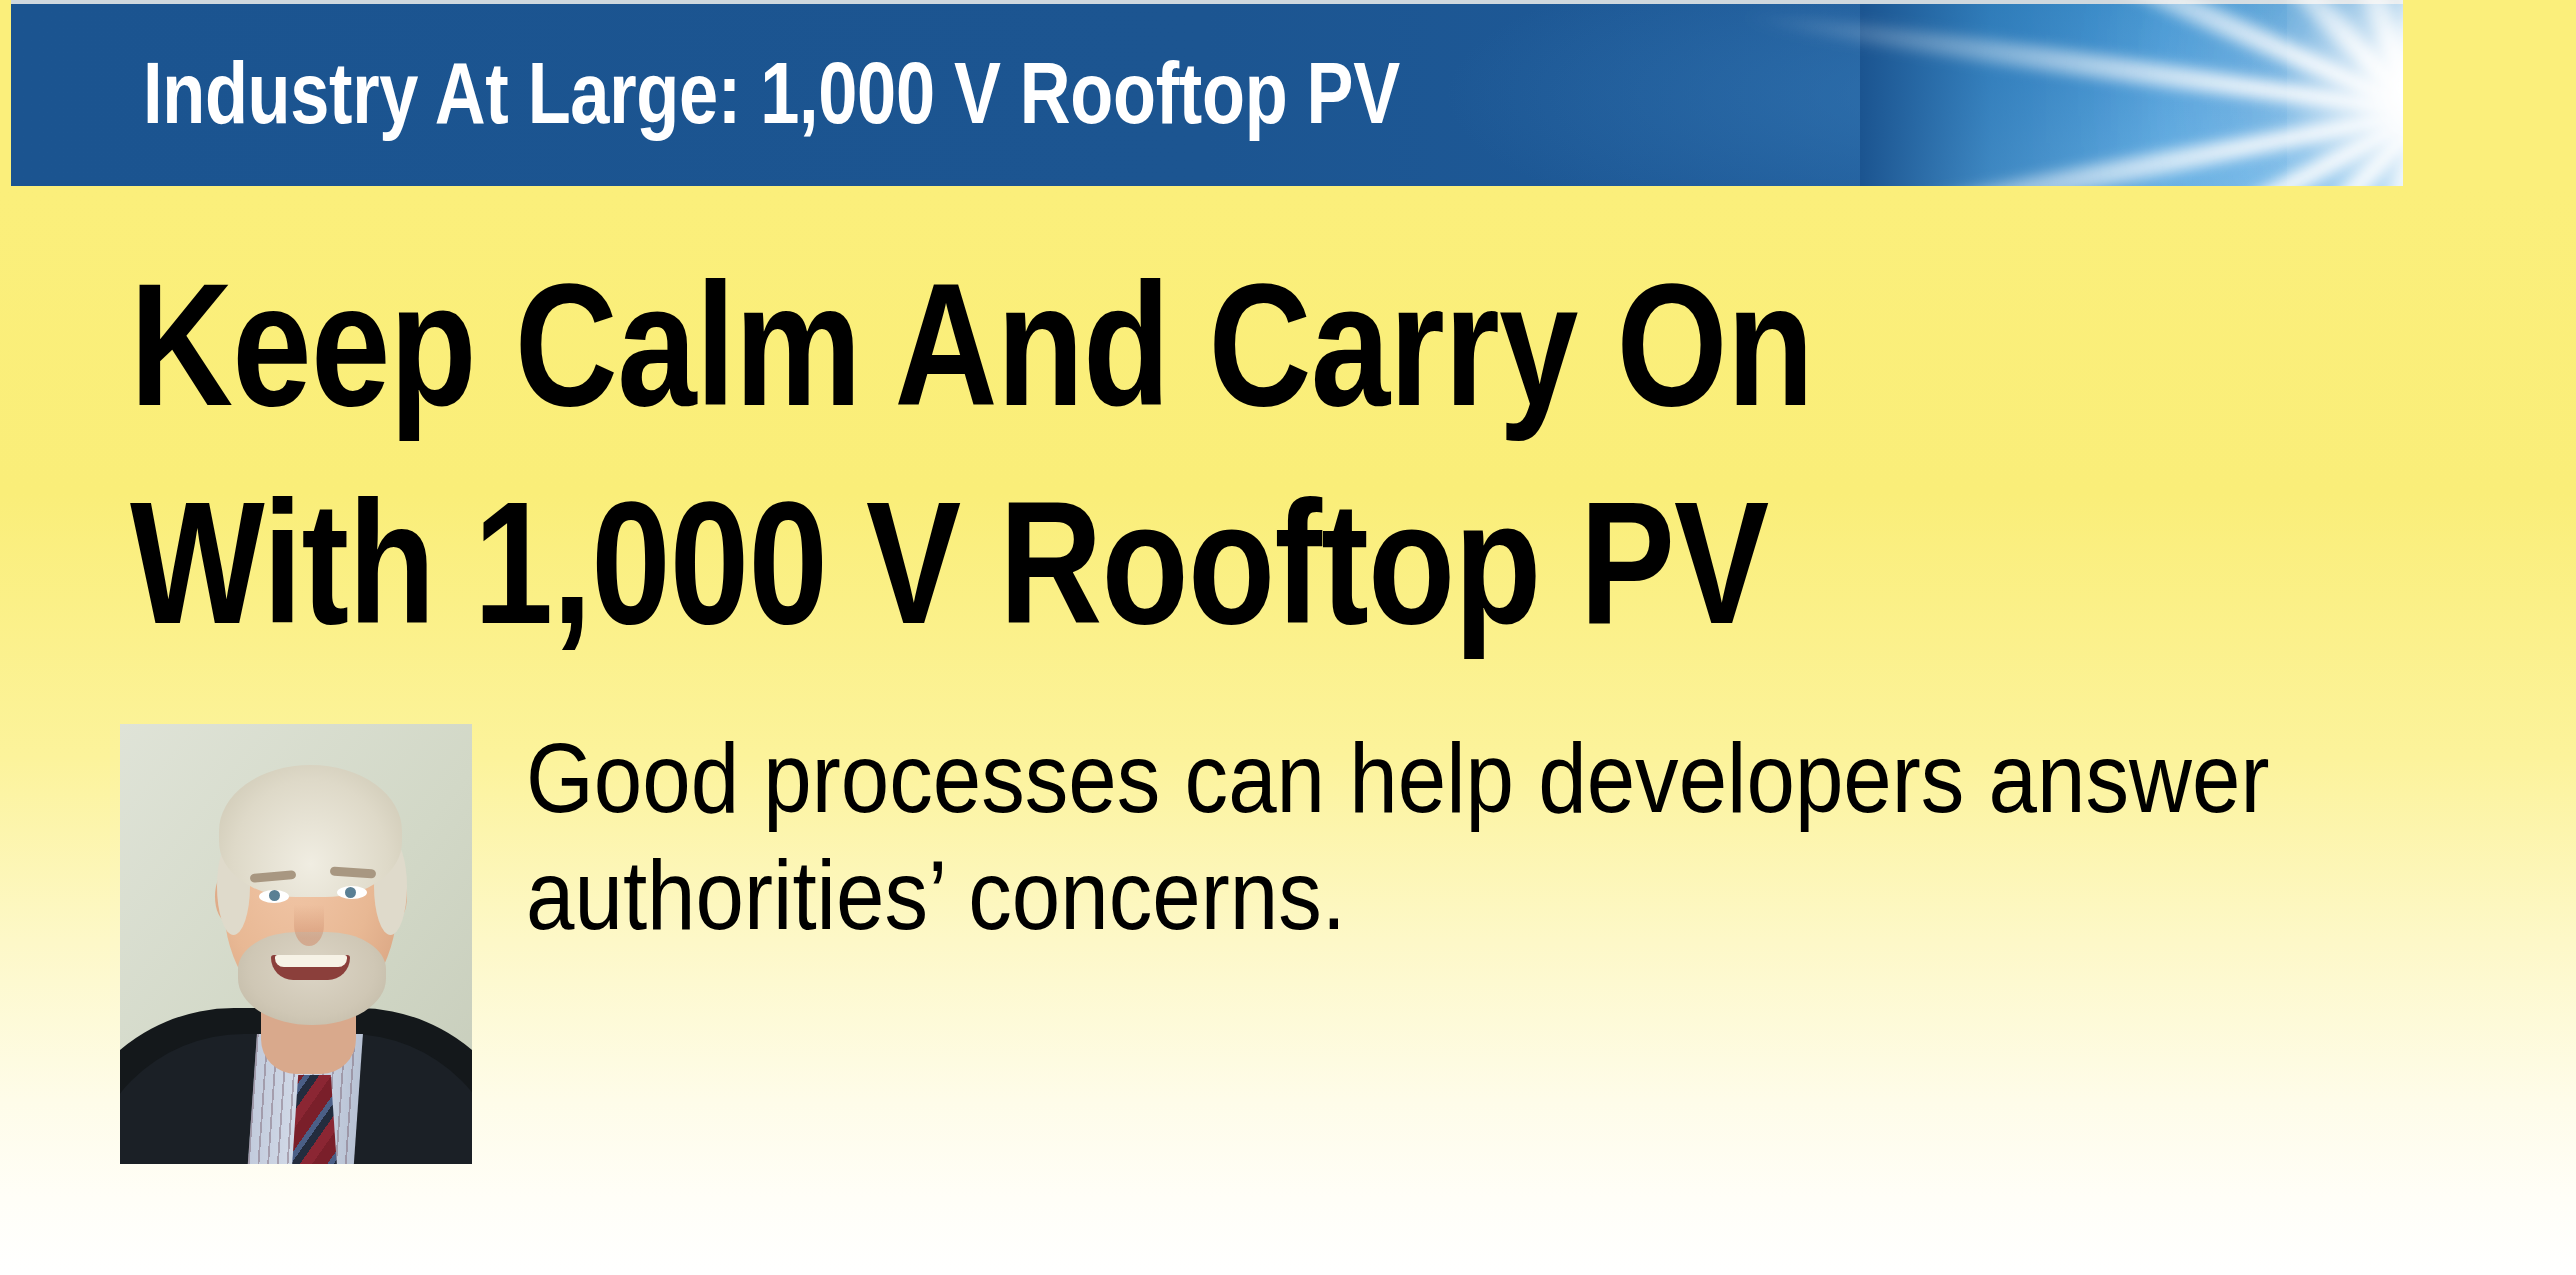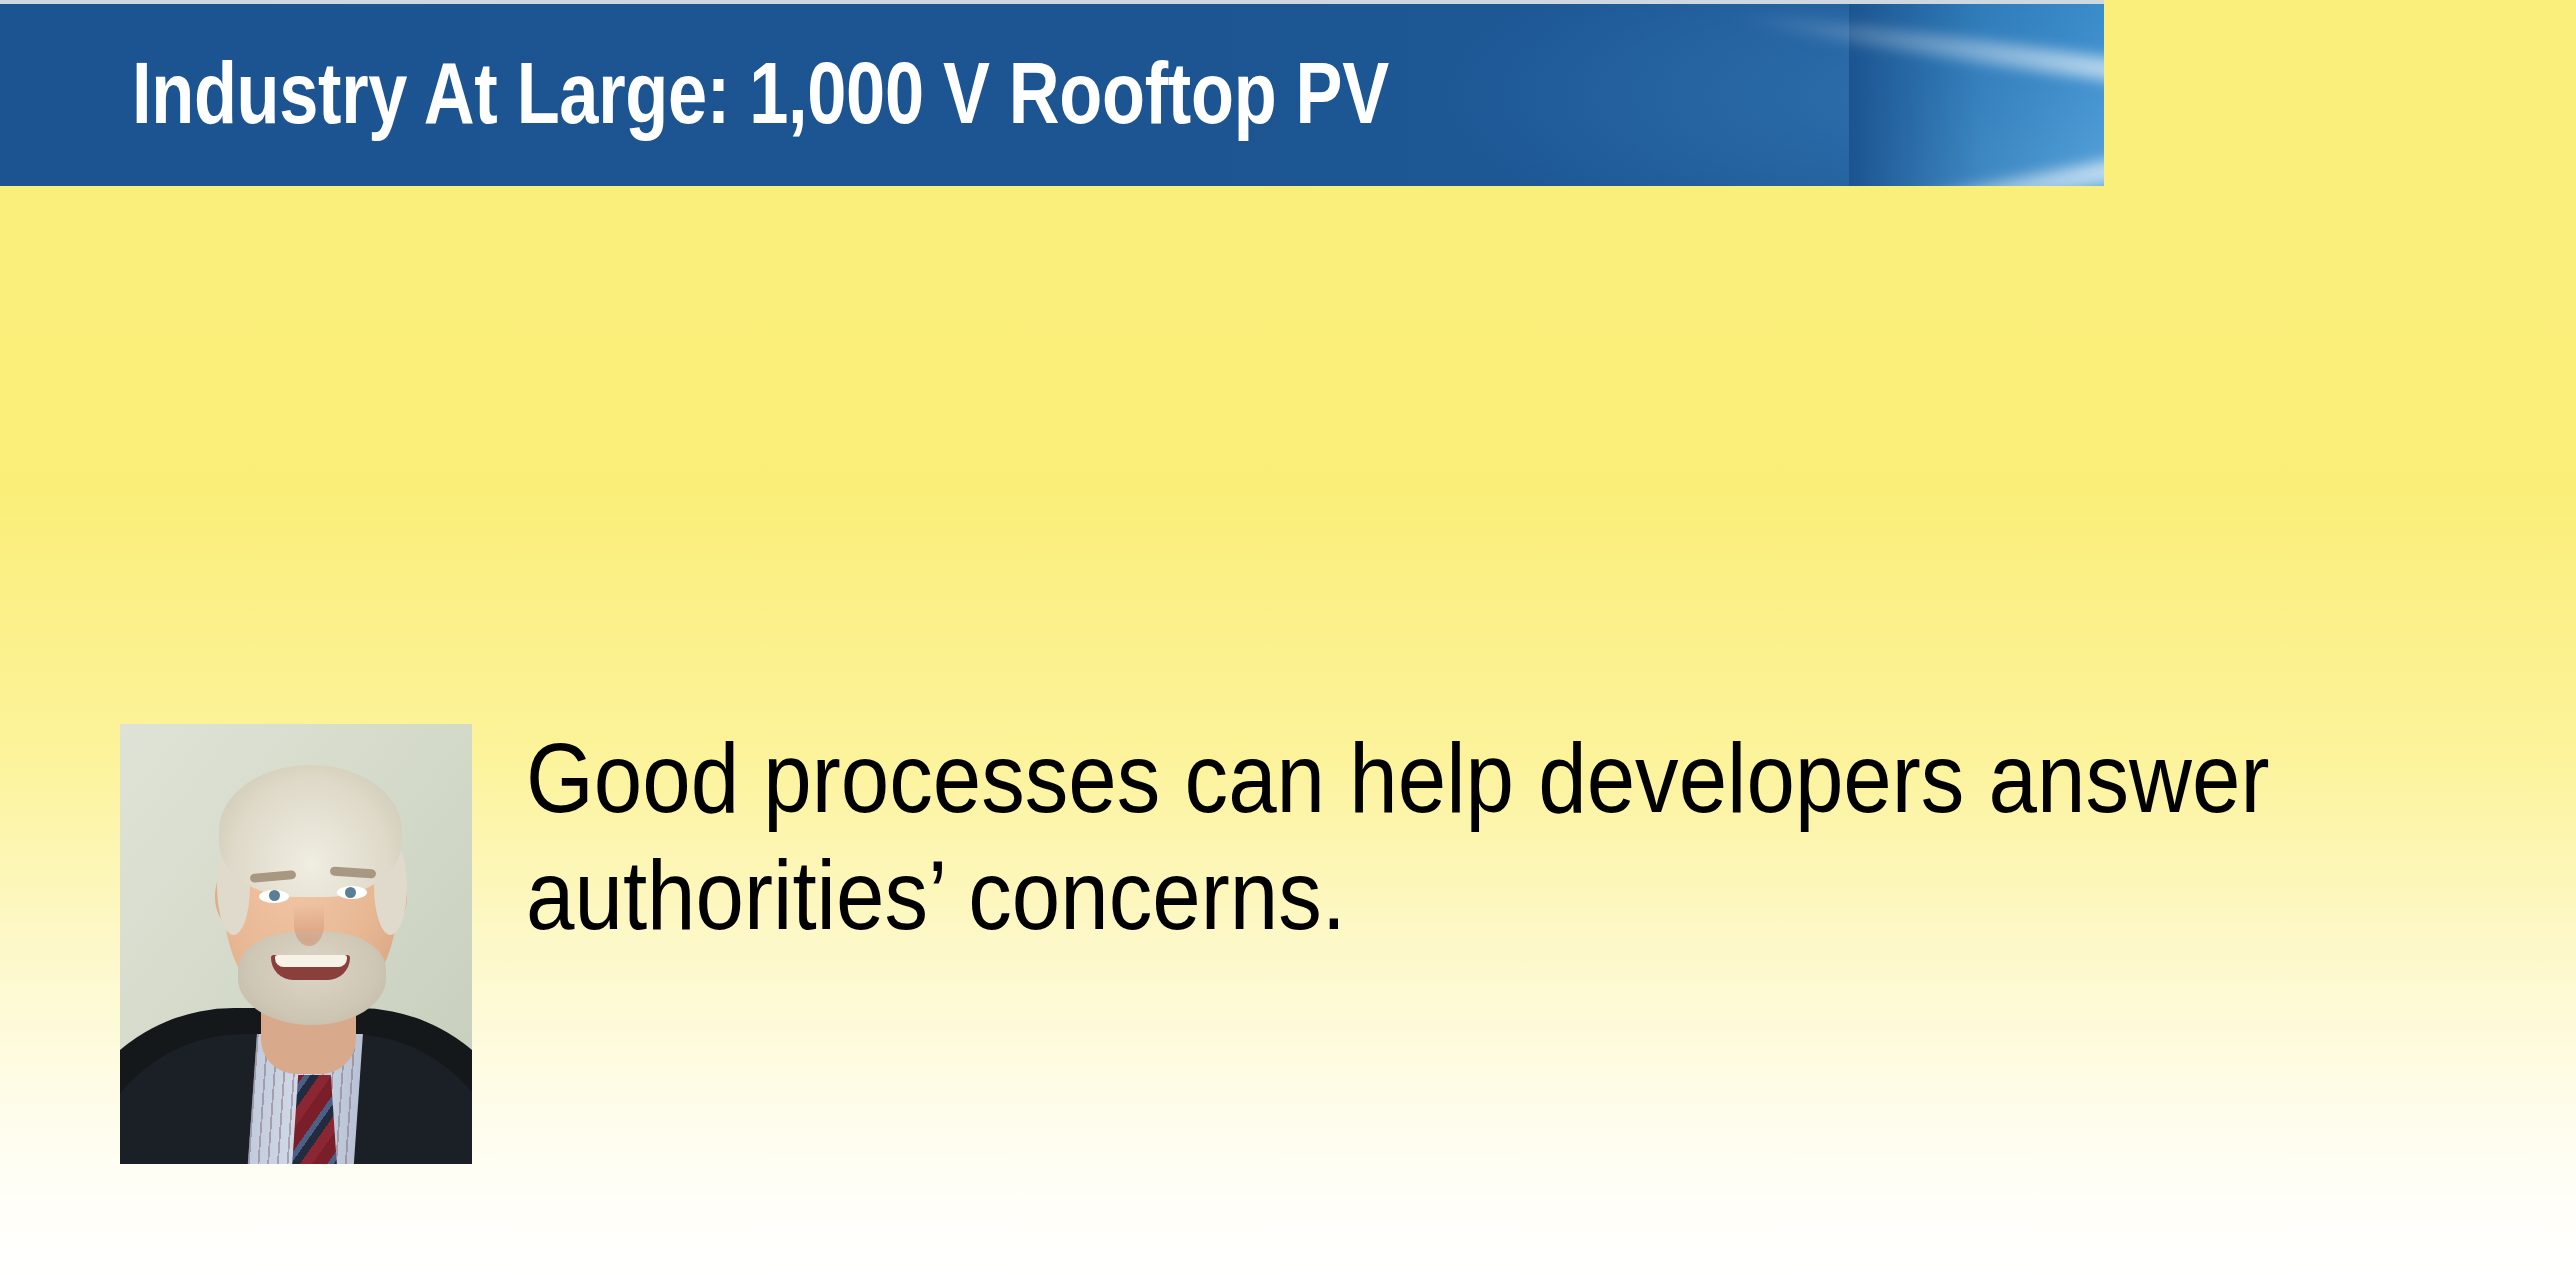"Industry At Large: 1,000 V" .banner { left: 0 -> 11px; width: 2104px -> 2392px }
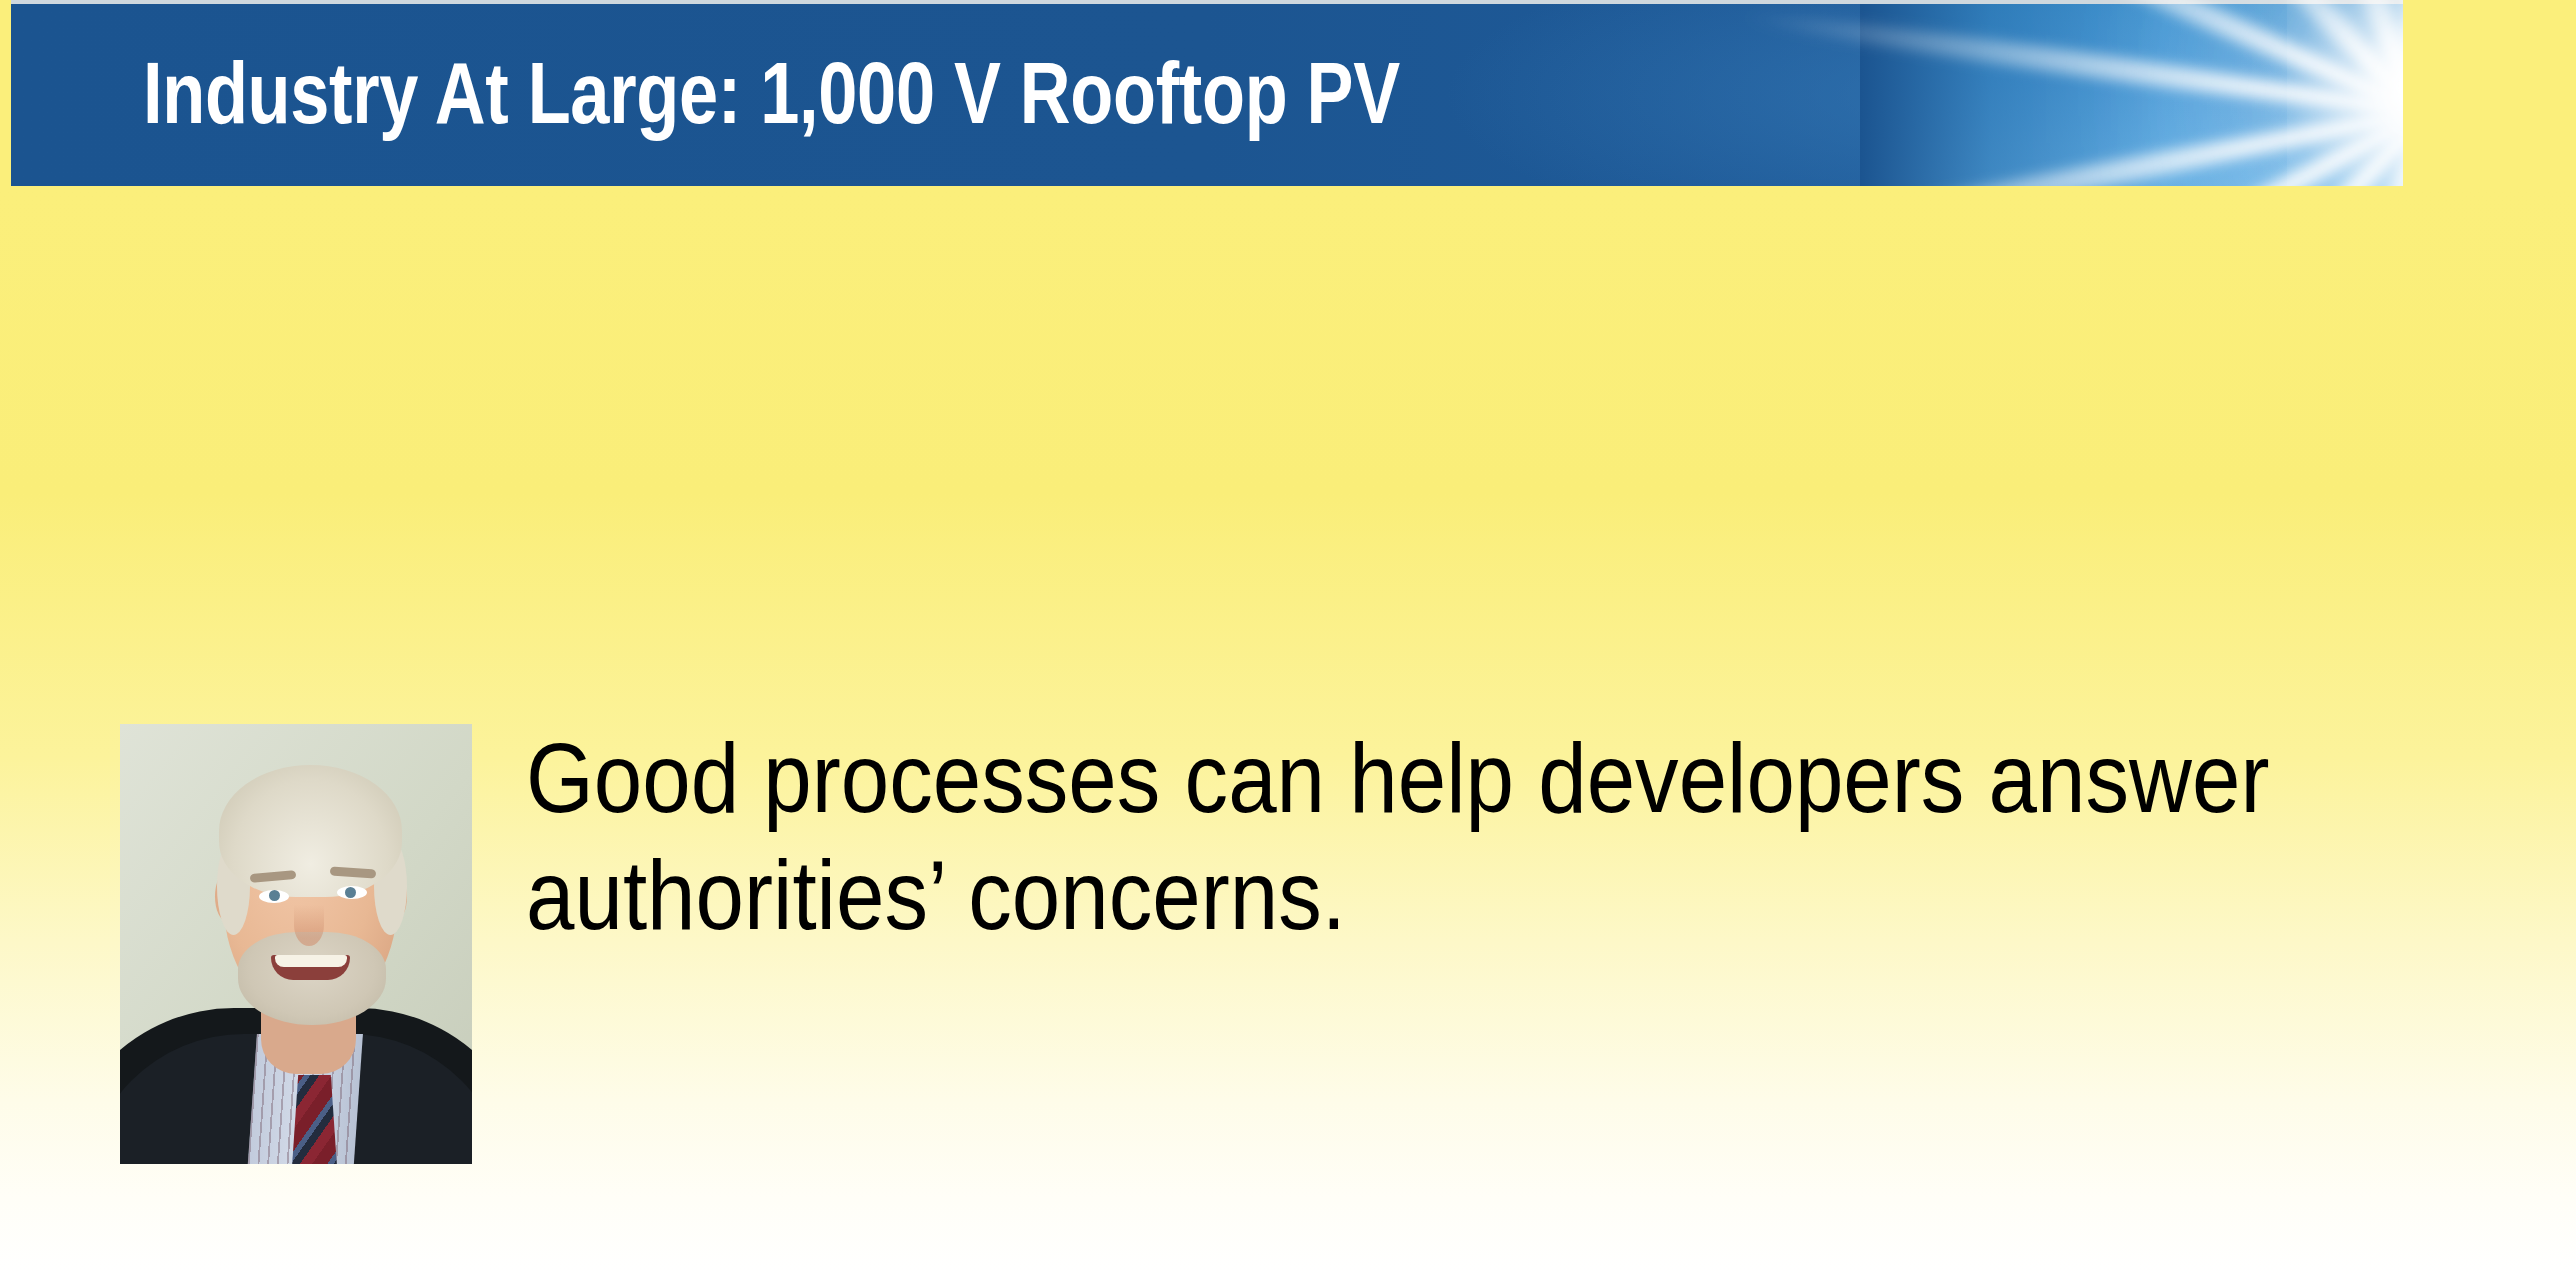"Keep Calm And Carry On" div.headline { html: none -> <div> <span>Keep Calm And Carry On</span> <span>With 1,000 V Rooftop PV</span> </div> }
